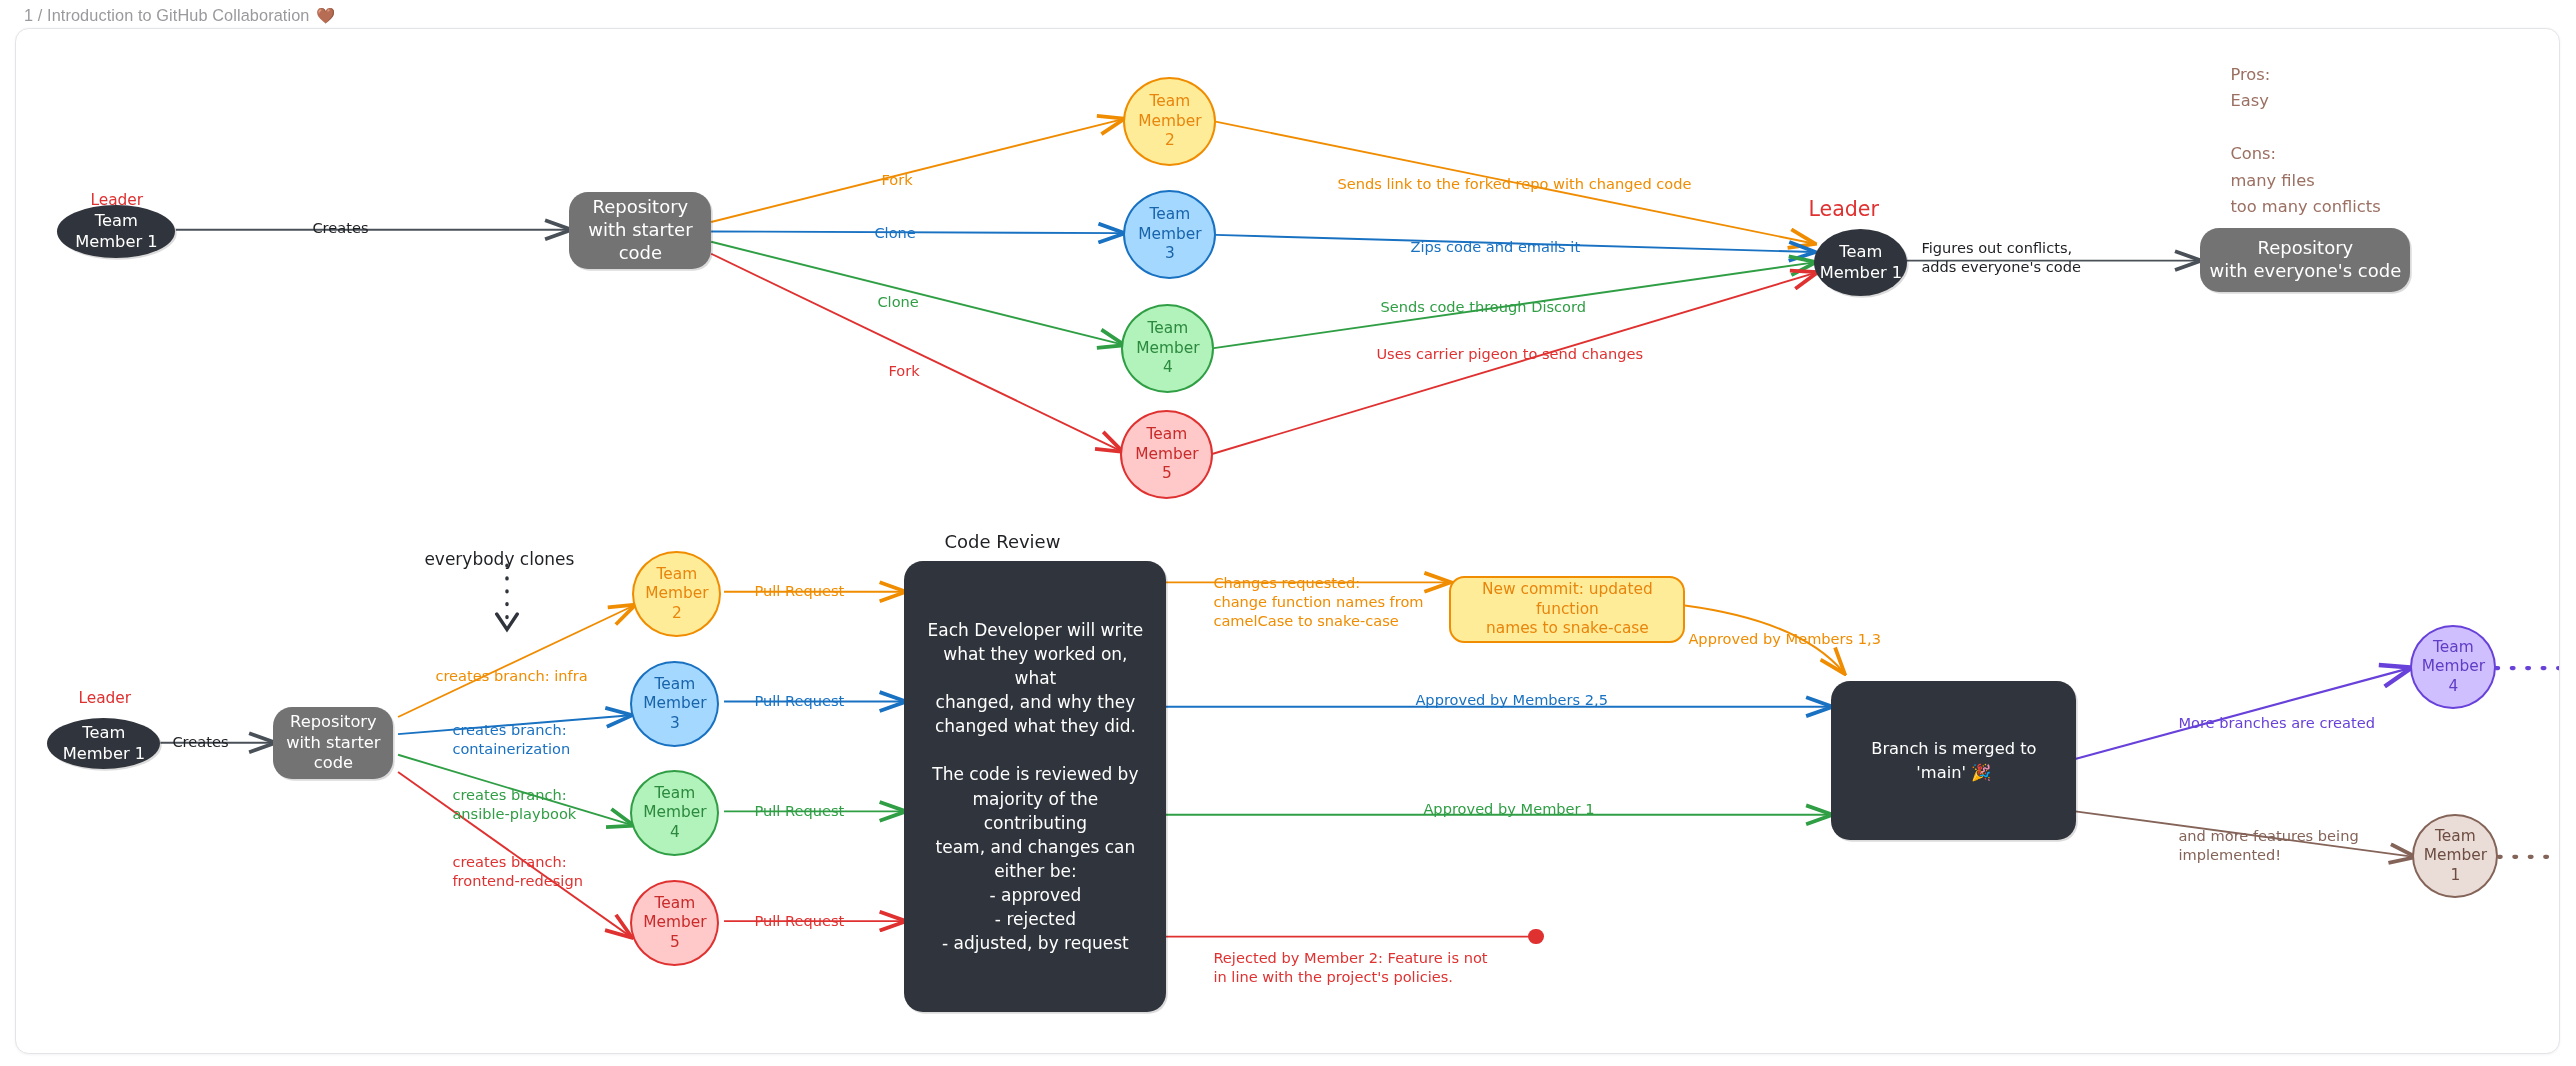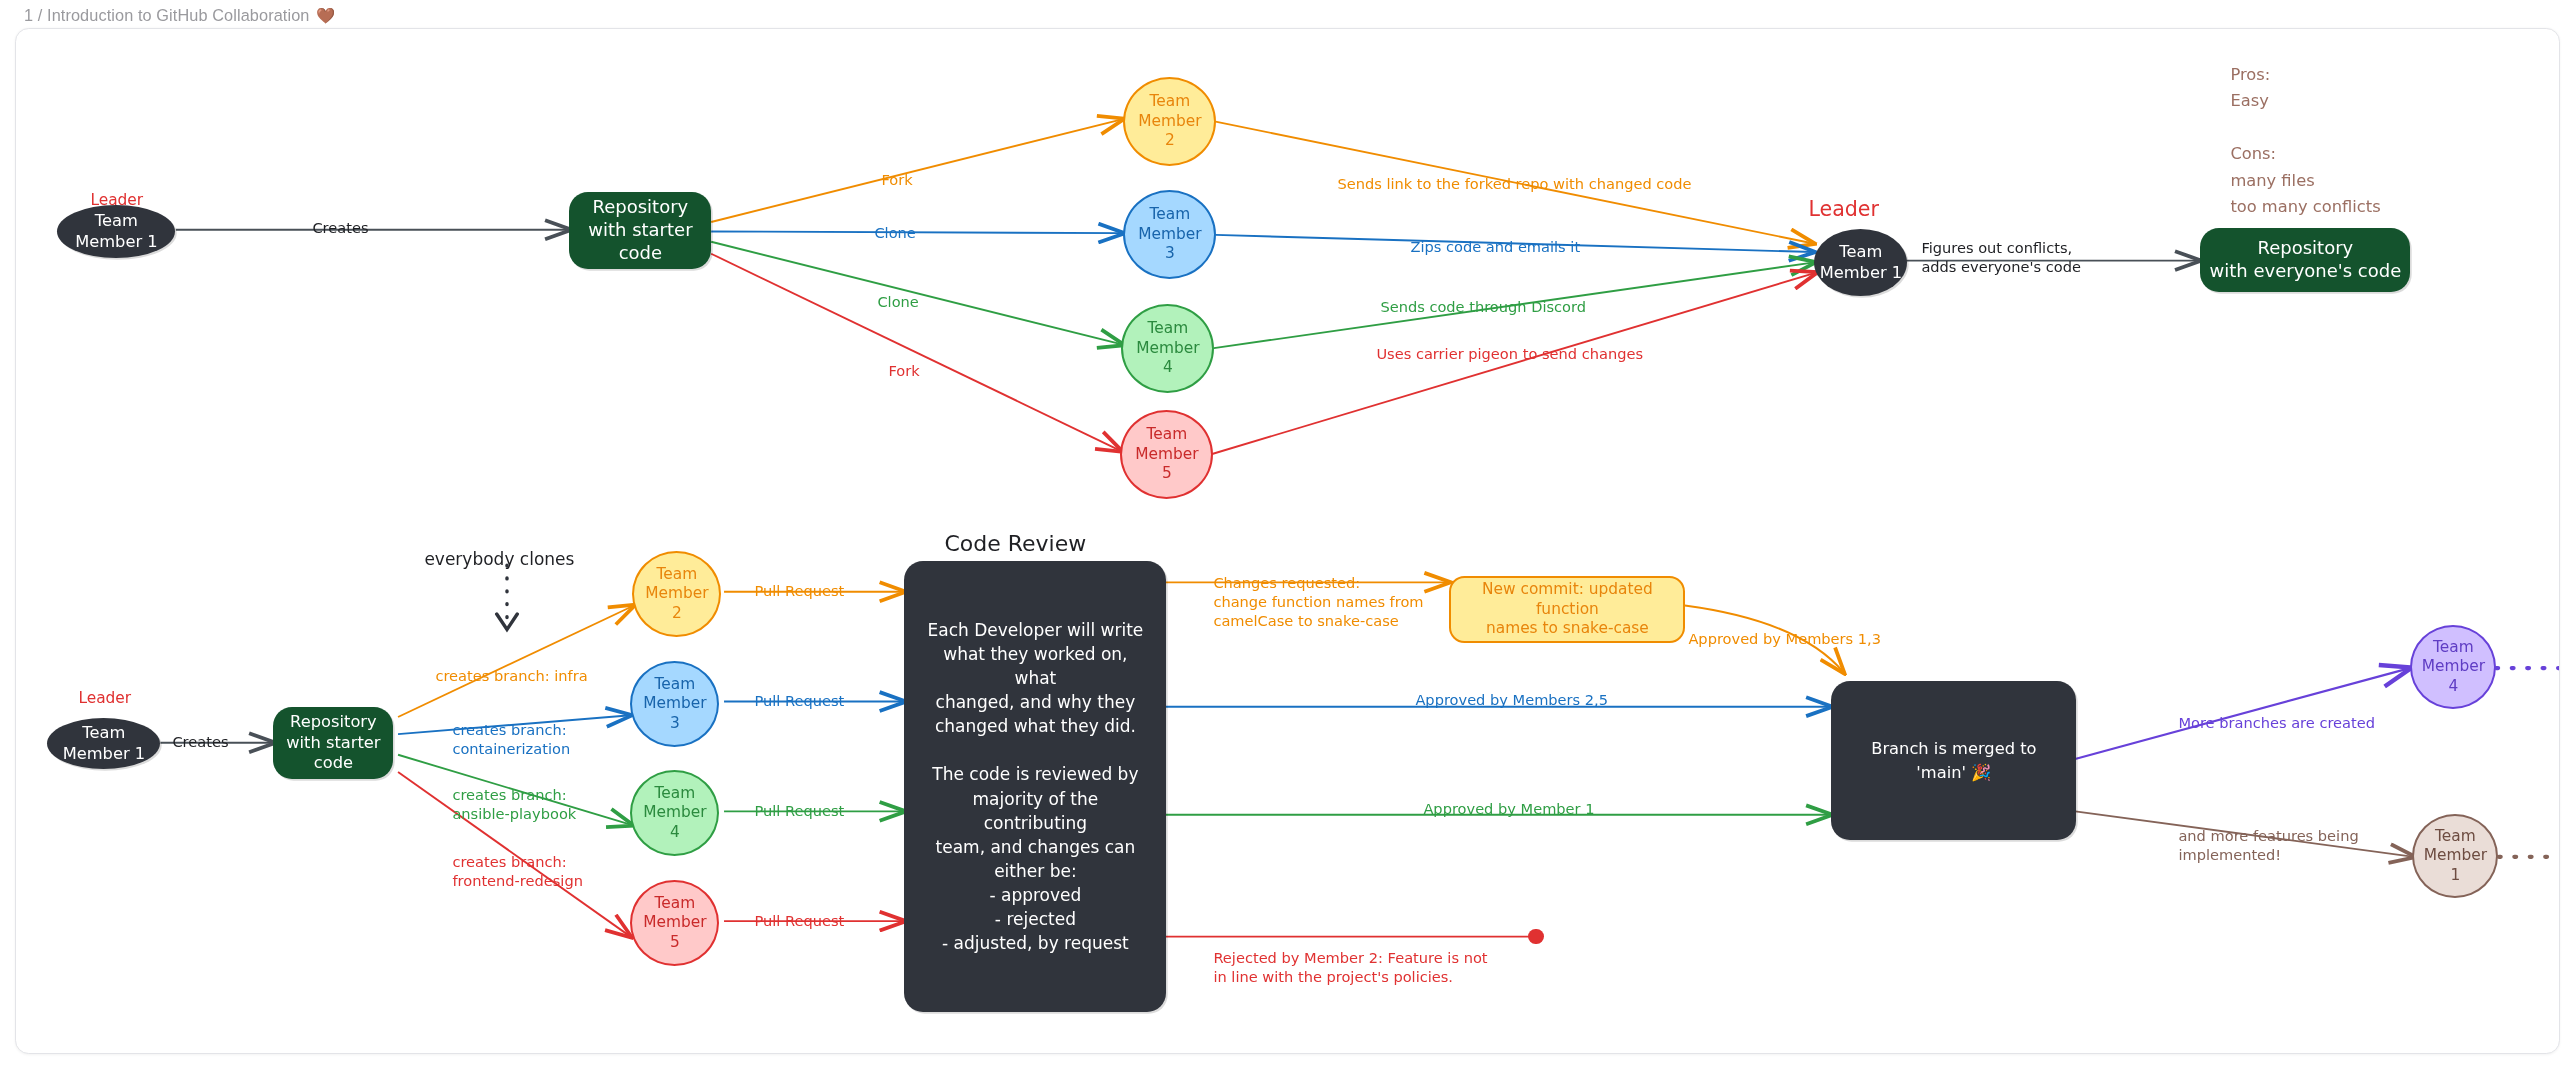"Repository" .node.dark { background: #14532d -> #737373 }
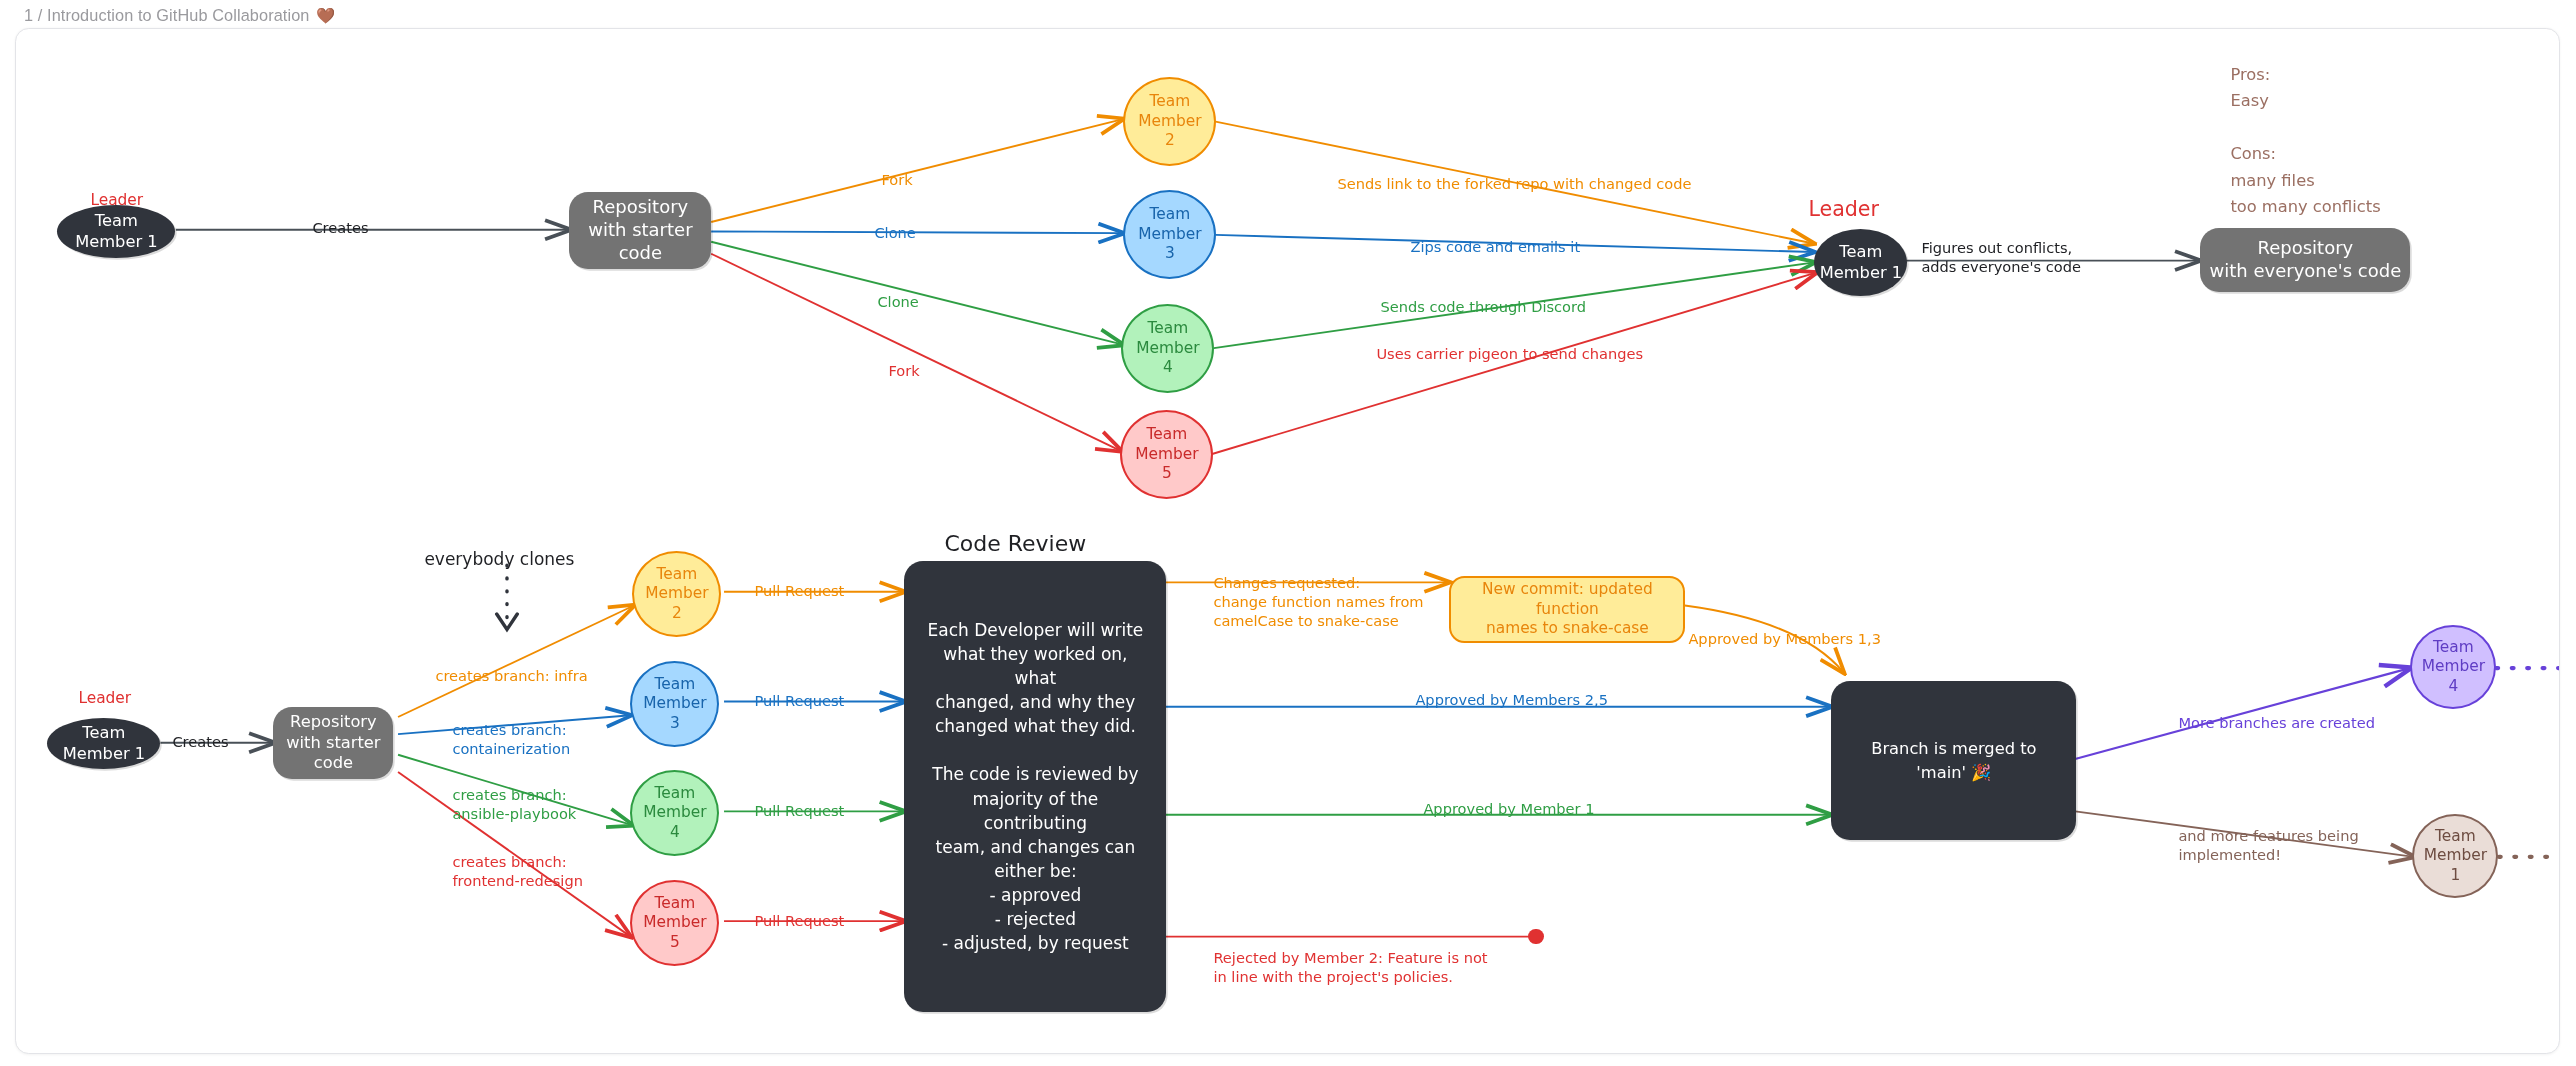"Code Review" .bigtitle { font-size: 22px -> 18px }
